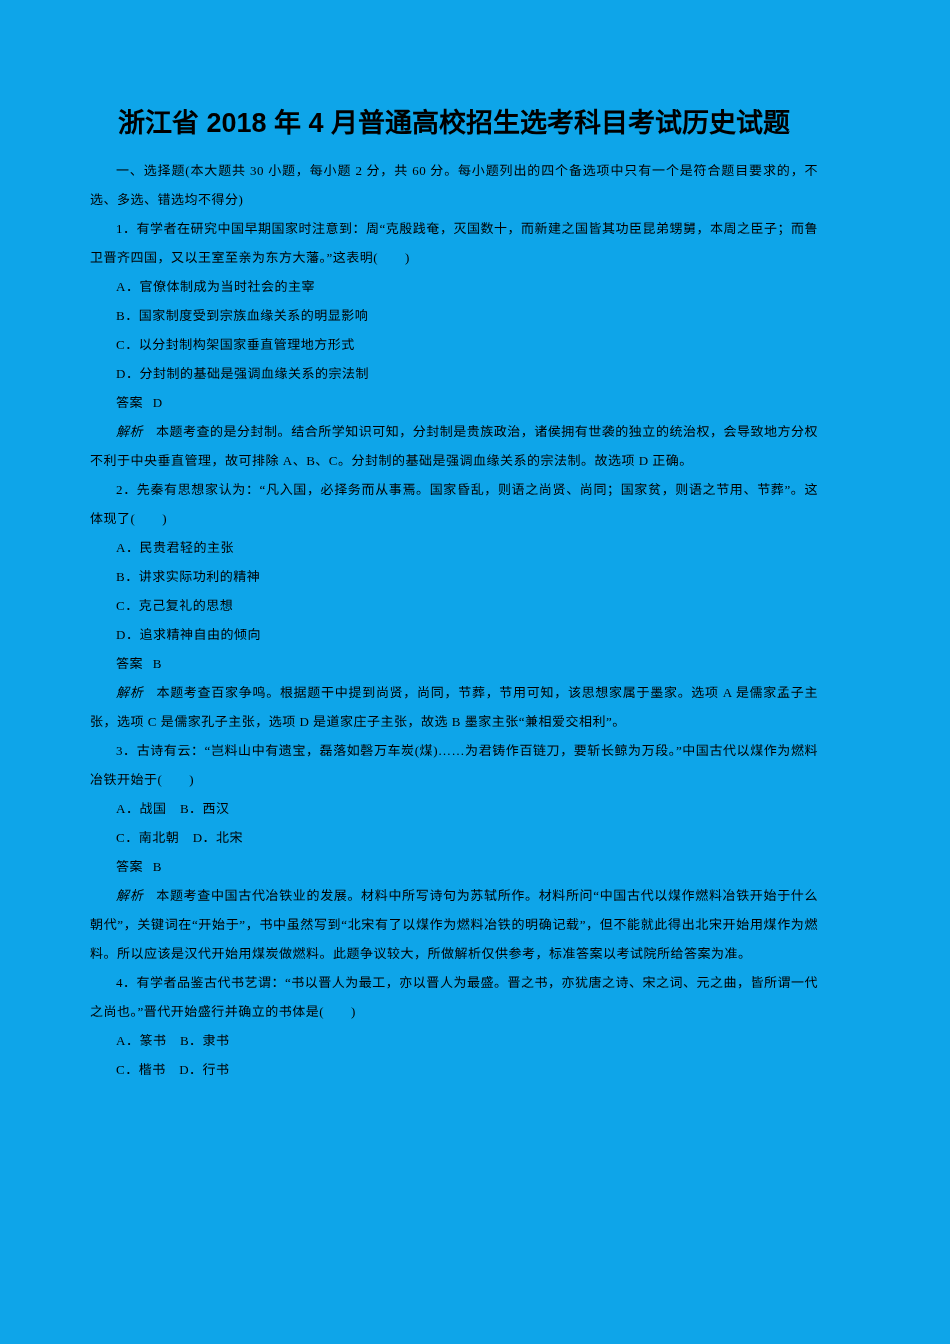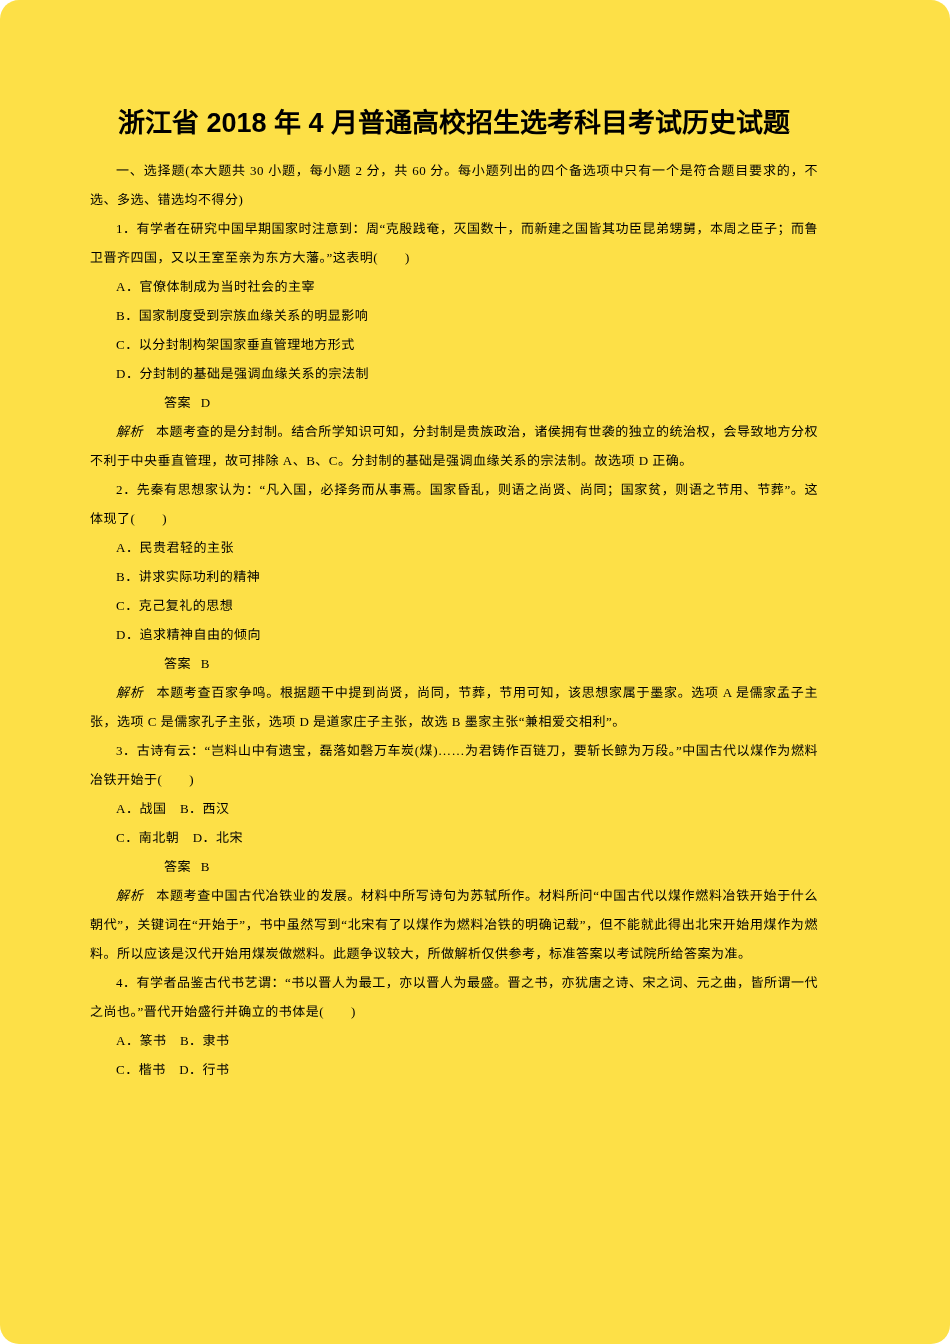"浙江省 2018 年 4 月普通高校招生选考科目考试历史试题" .page { background: #fde047 -> #0ea5e9; border-radius: 19px -> none }
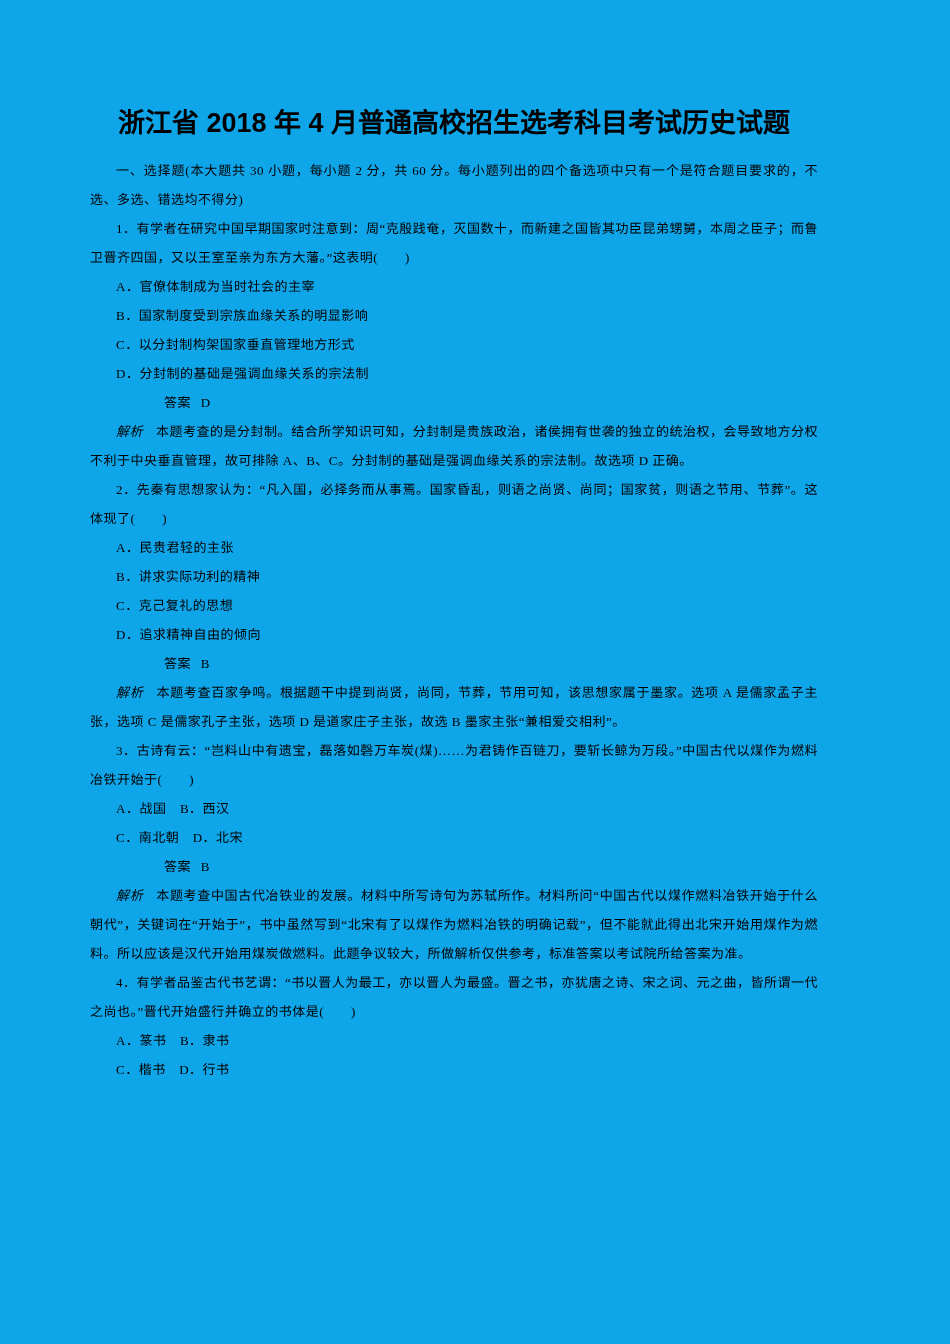"答案" .answer-label { margin-left: 48px -> none }
